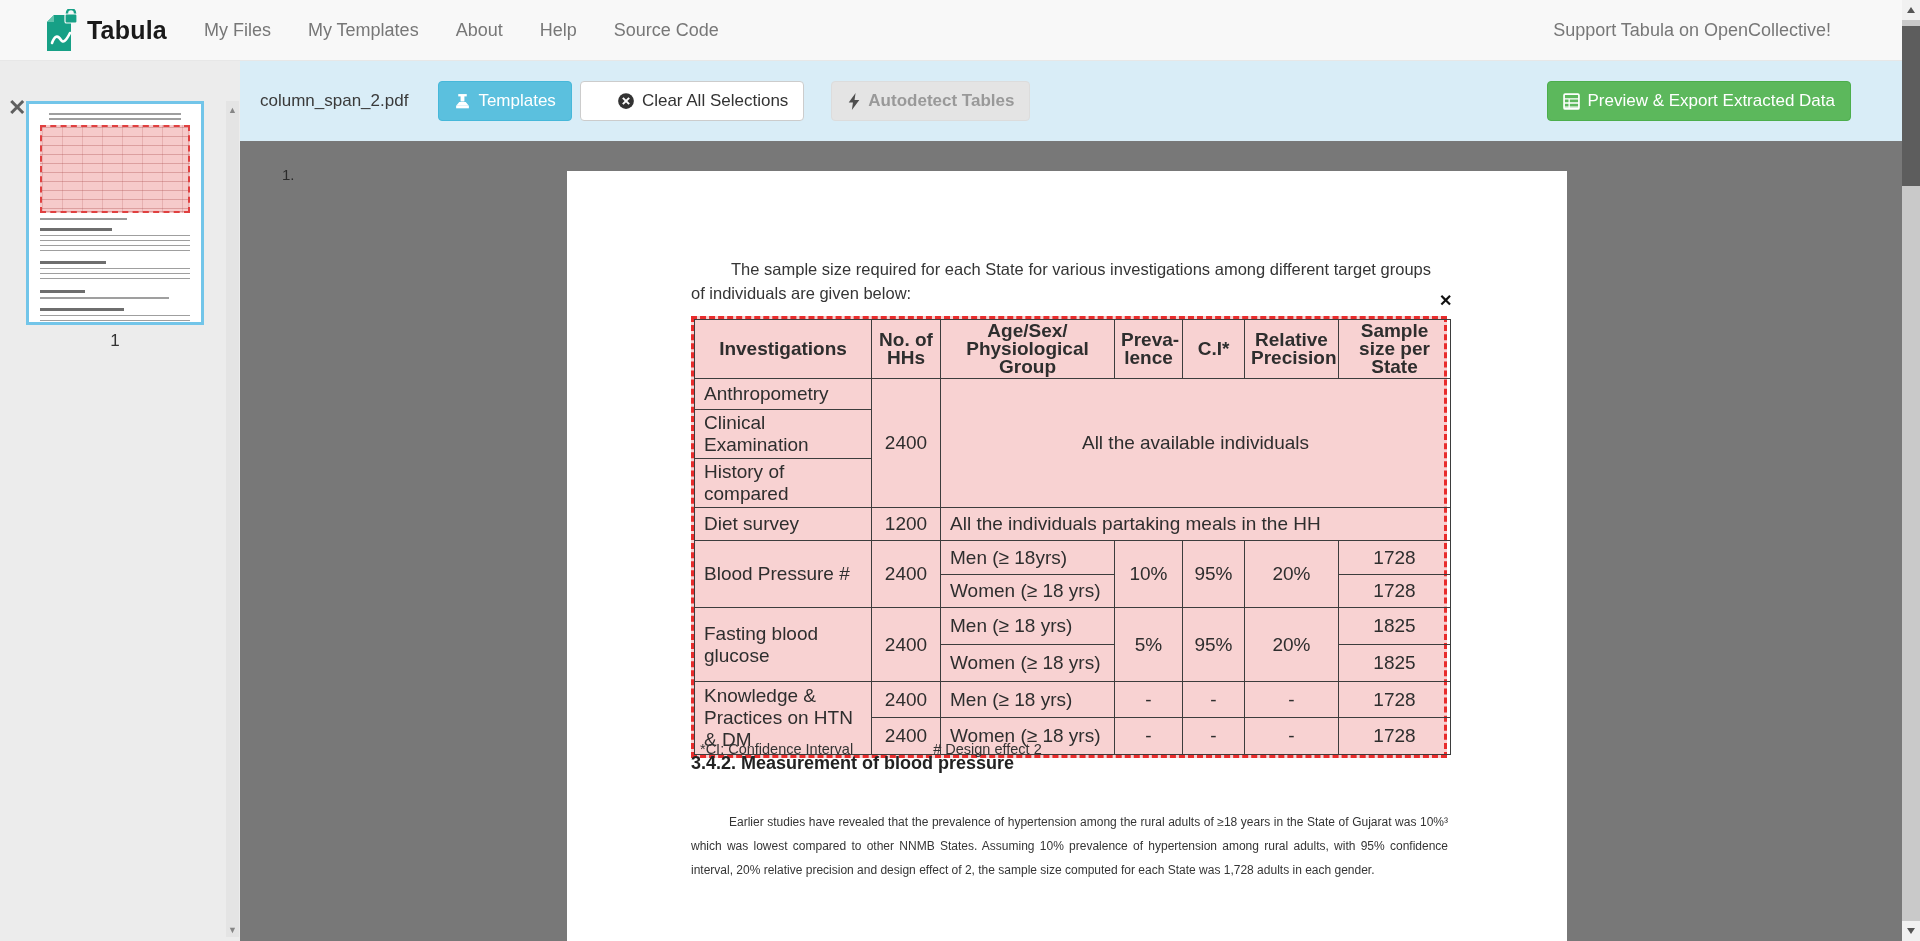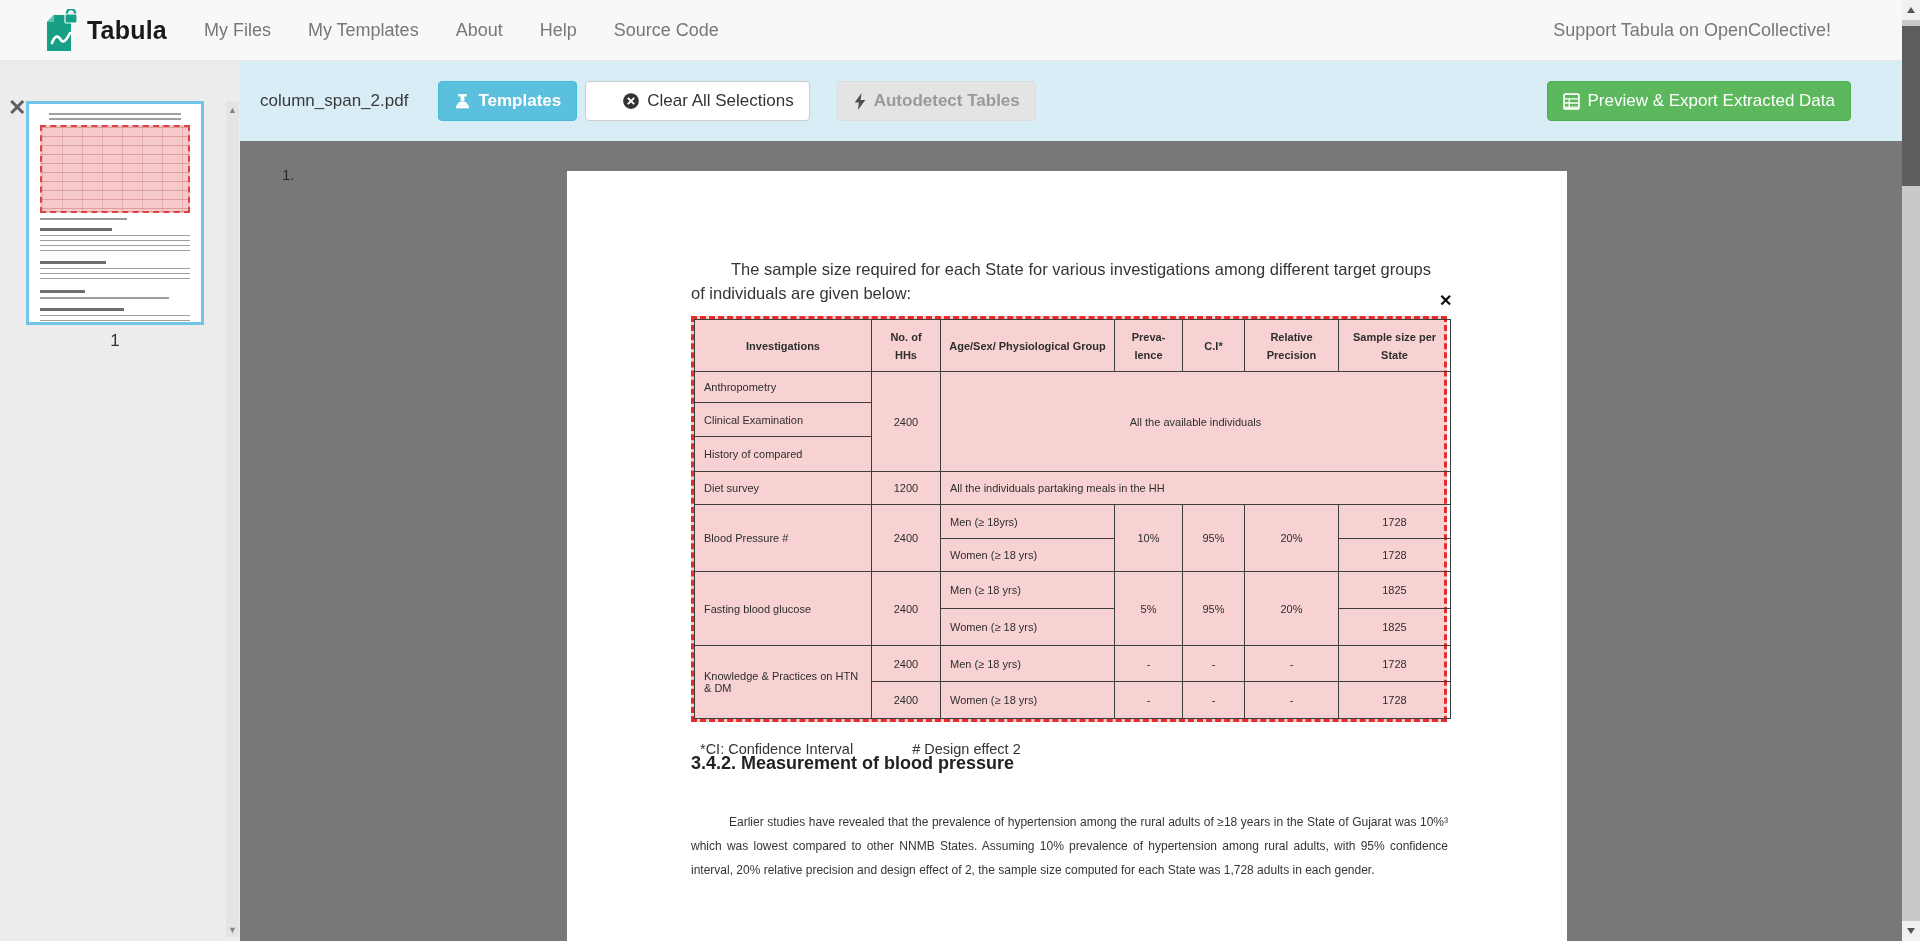"Templates" .btn-info { font-weight: bold -> none }
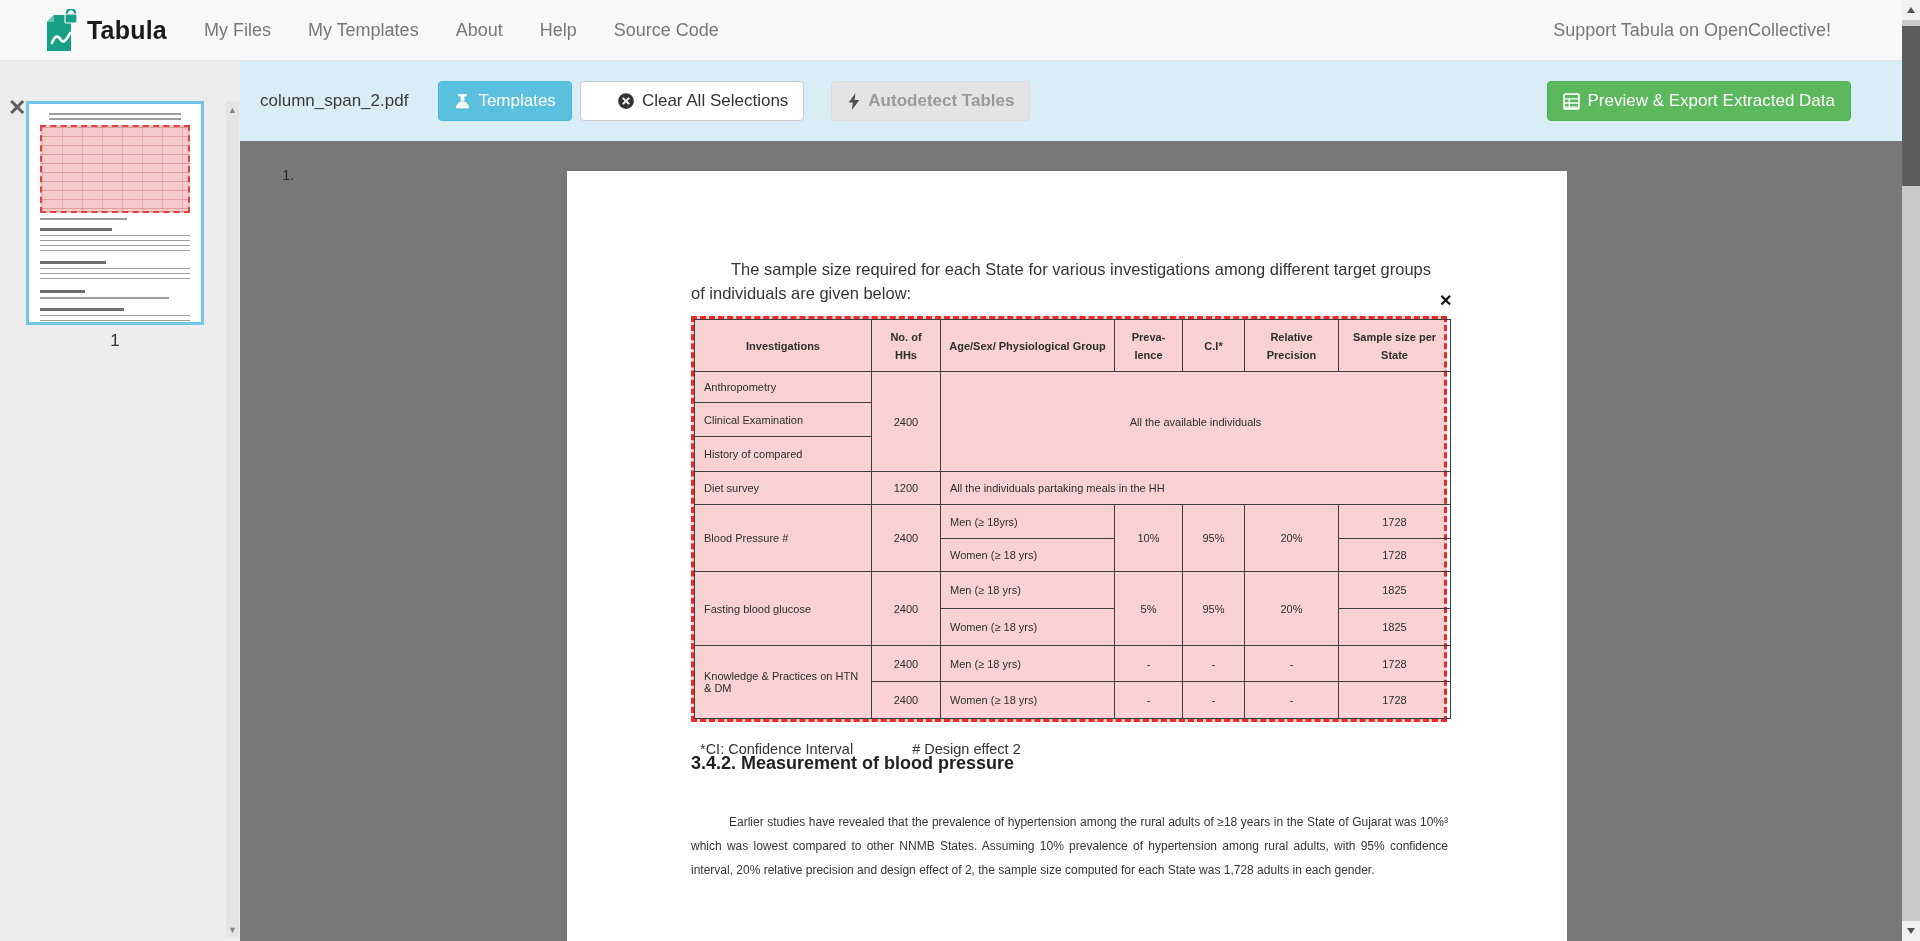"Investigations" .sel-box table { font-size: 11px -> 19px }
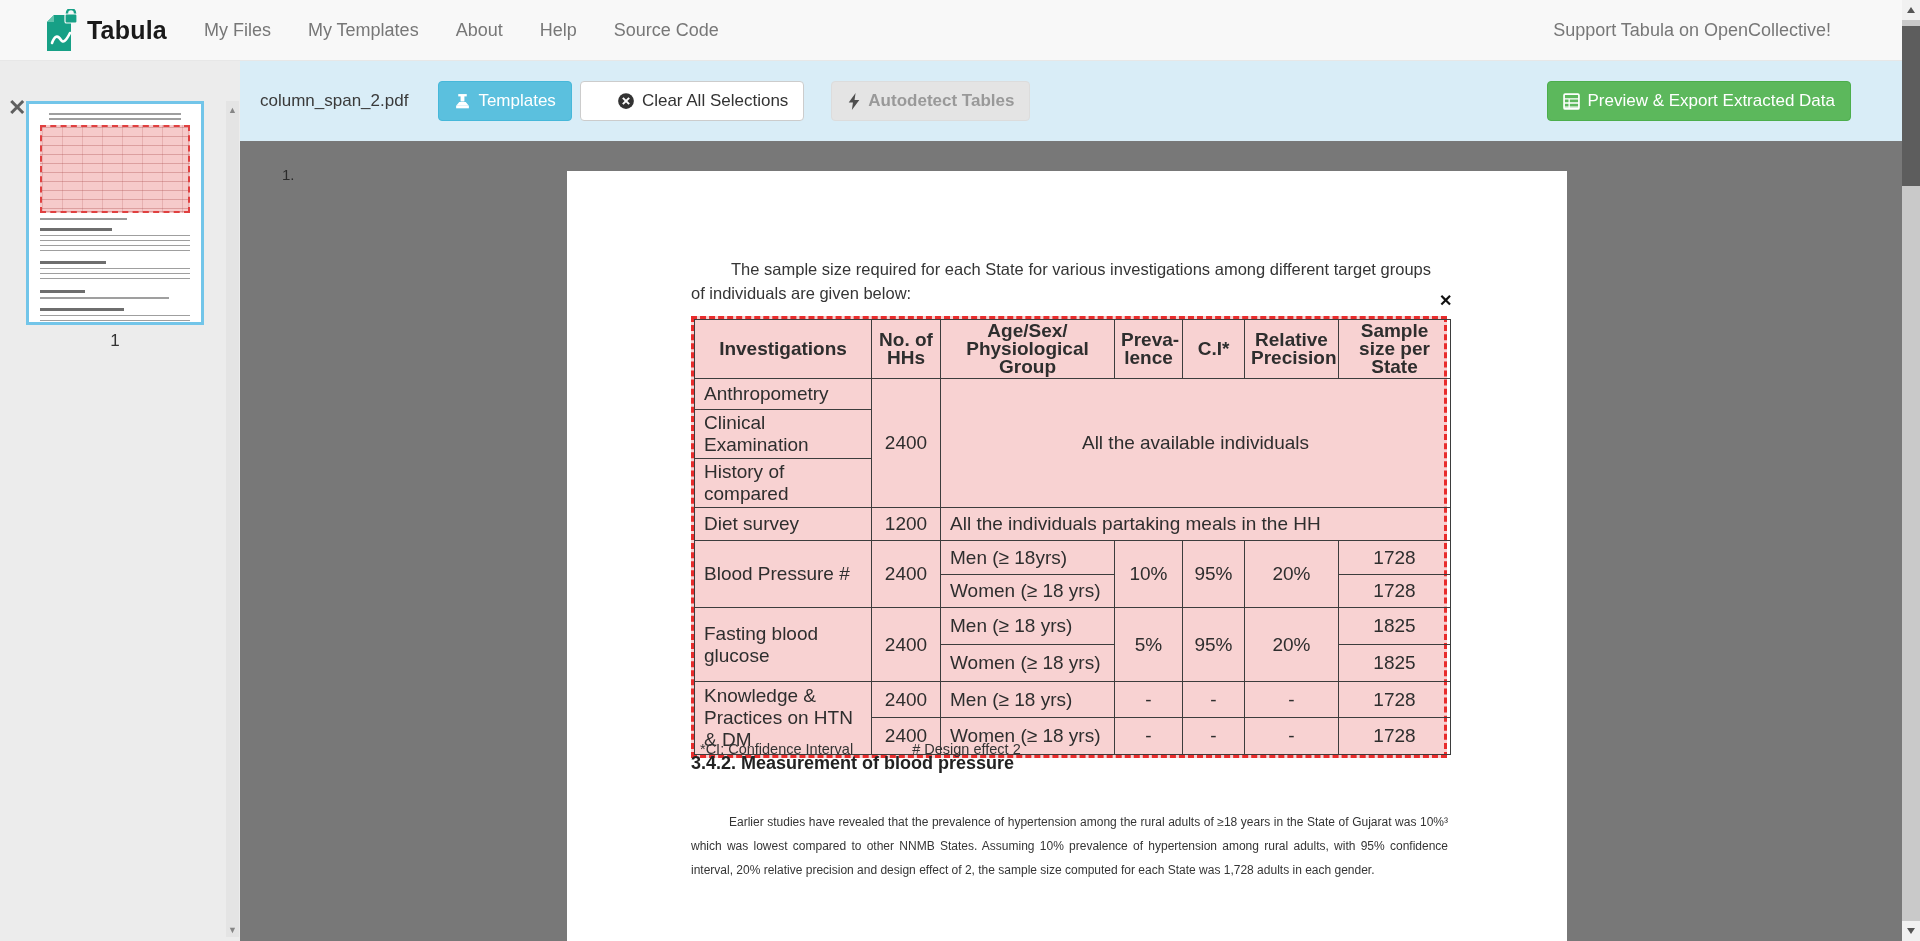"# Design effect 2" .footnote .fn2 { margin-left: 55px -> 76px }
